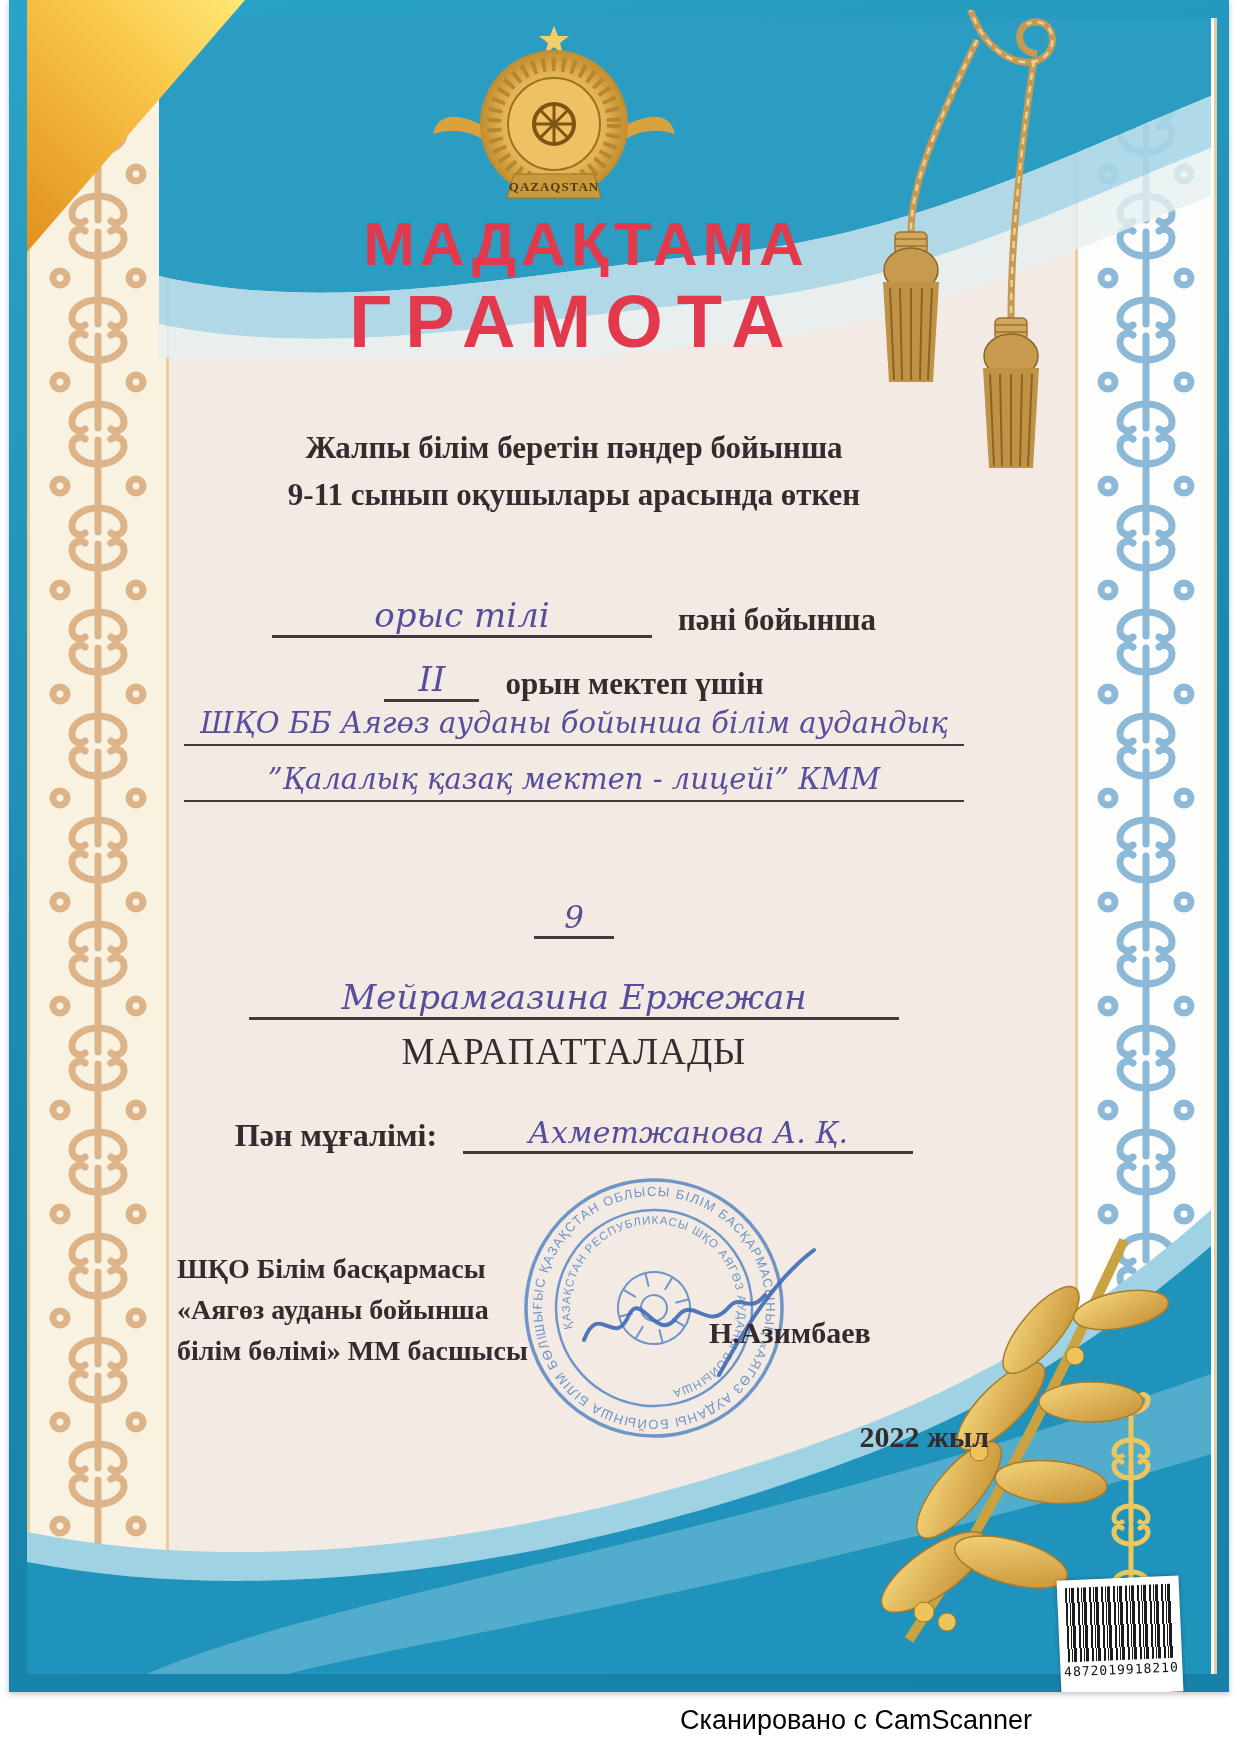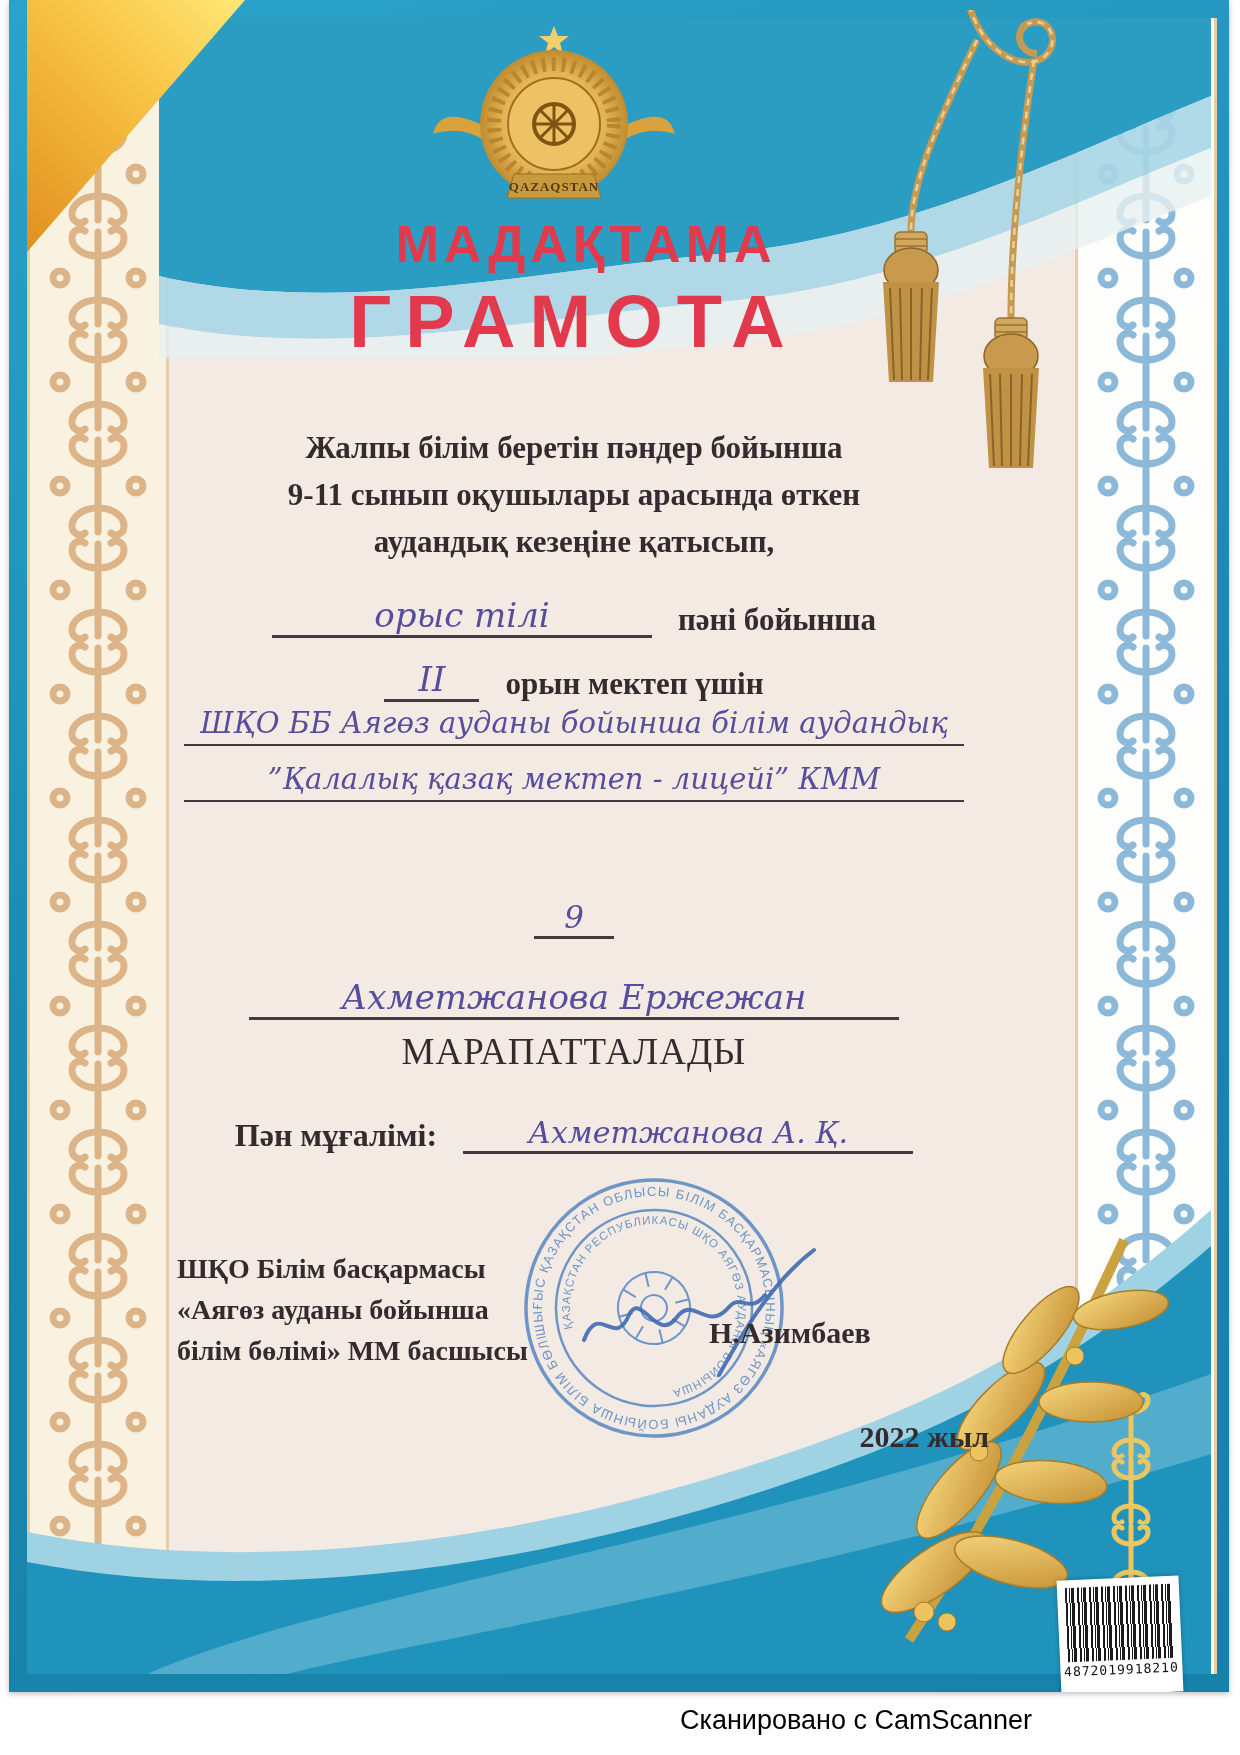"МАДАҚТАМА" .t1 { font-size: 52px -> 62px }
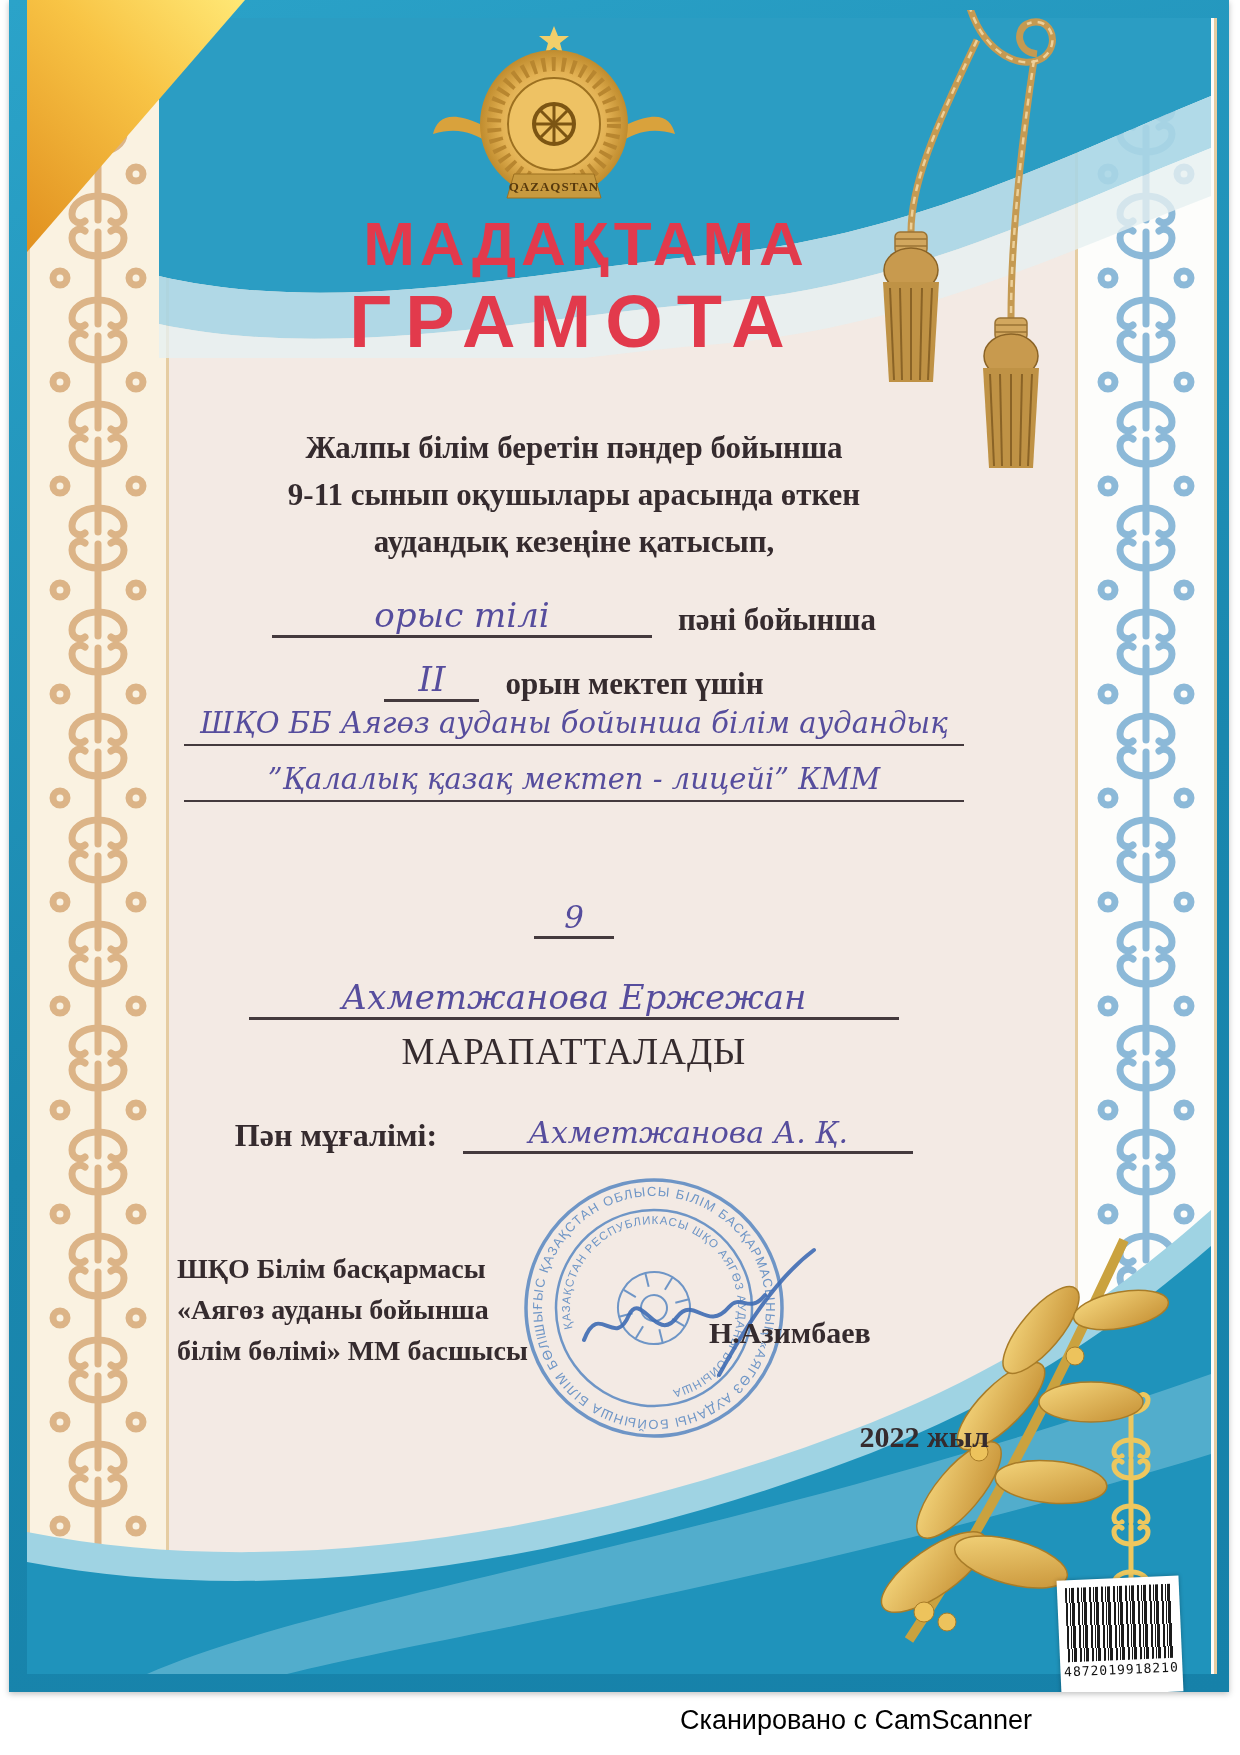"аудандық кезеңіне қатысып," div { html: <div>аудандық кезеңіне қатысып,</div> -> none }
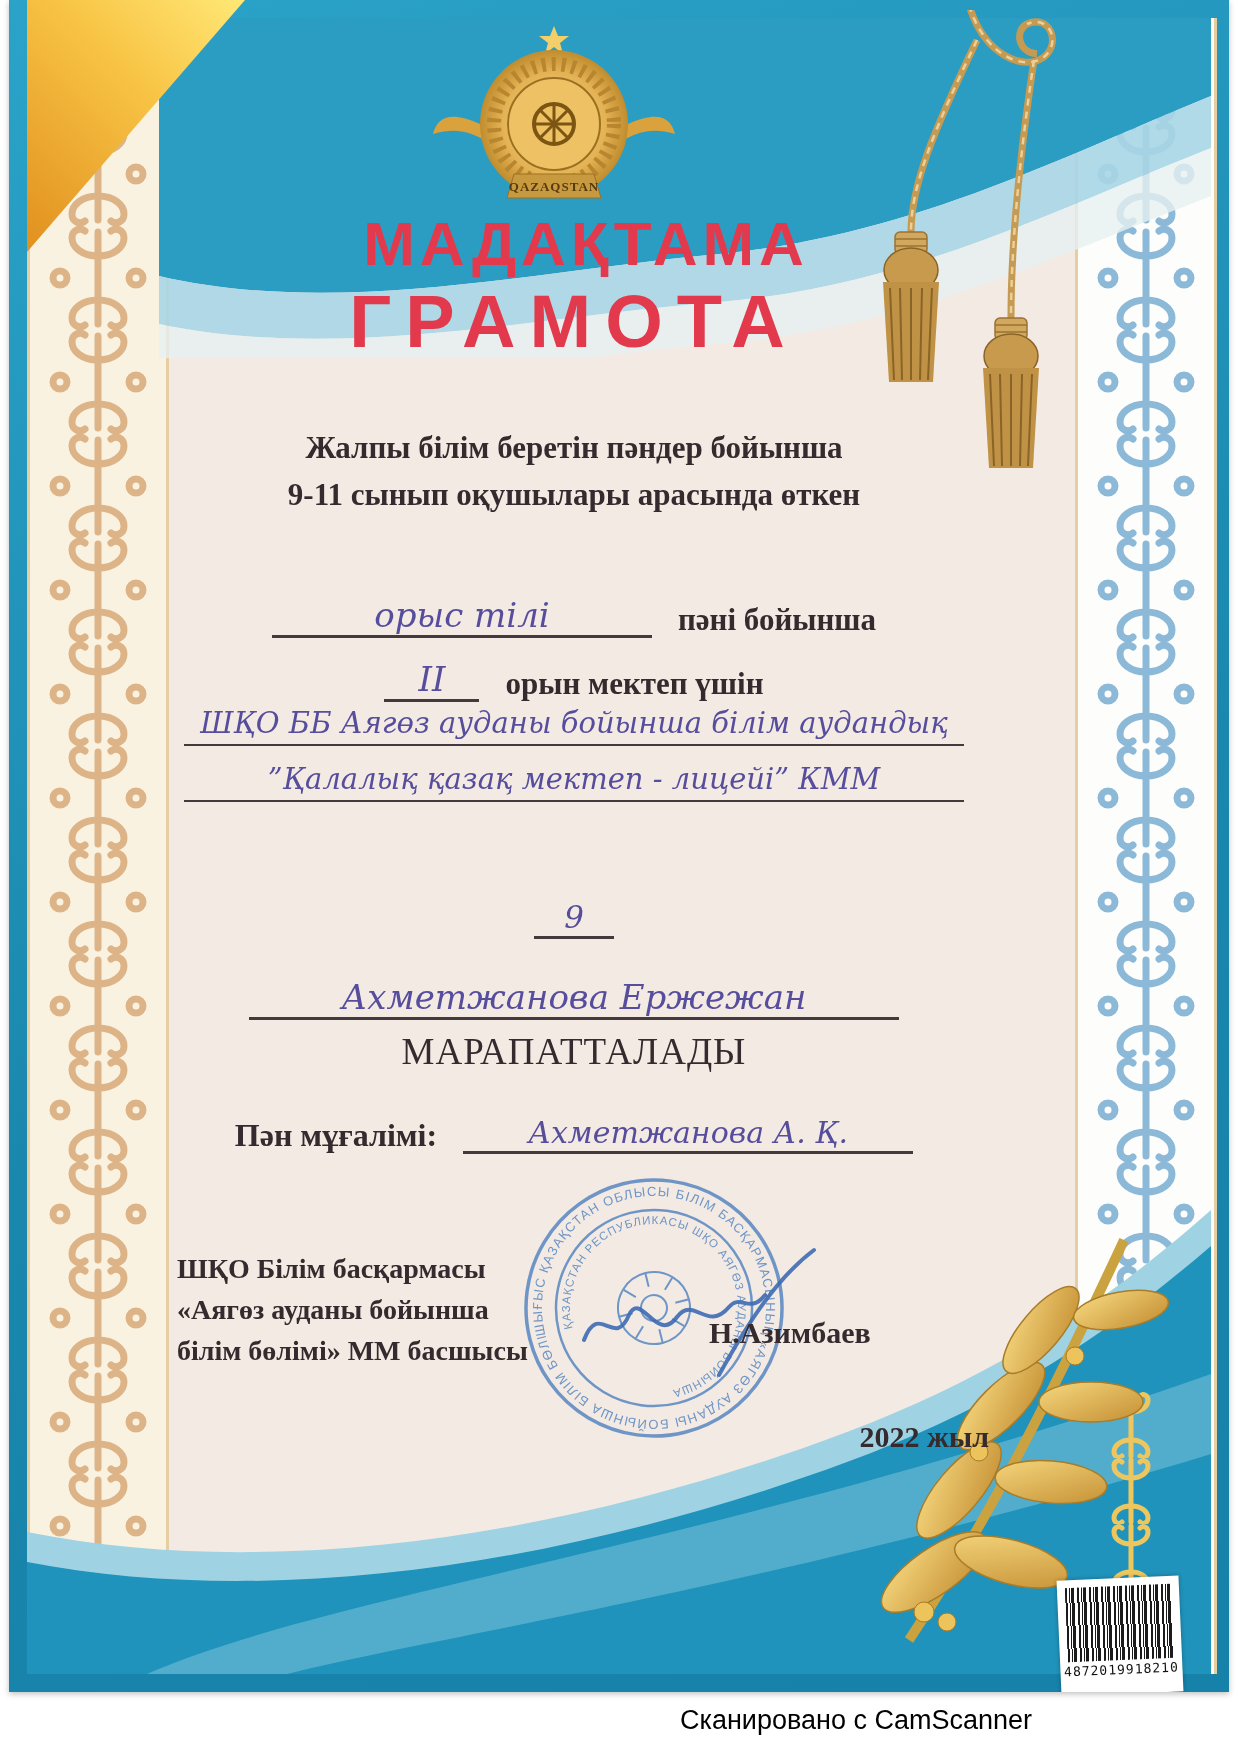"Ахметжанова Ержежан" span.hw { text: Ахметжанова -> Мейрамгазина }
